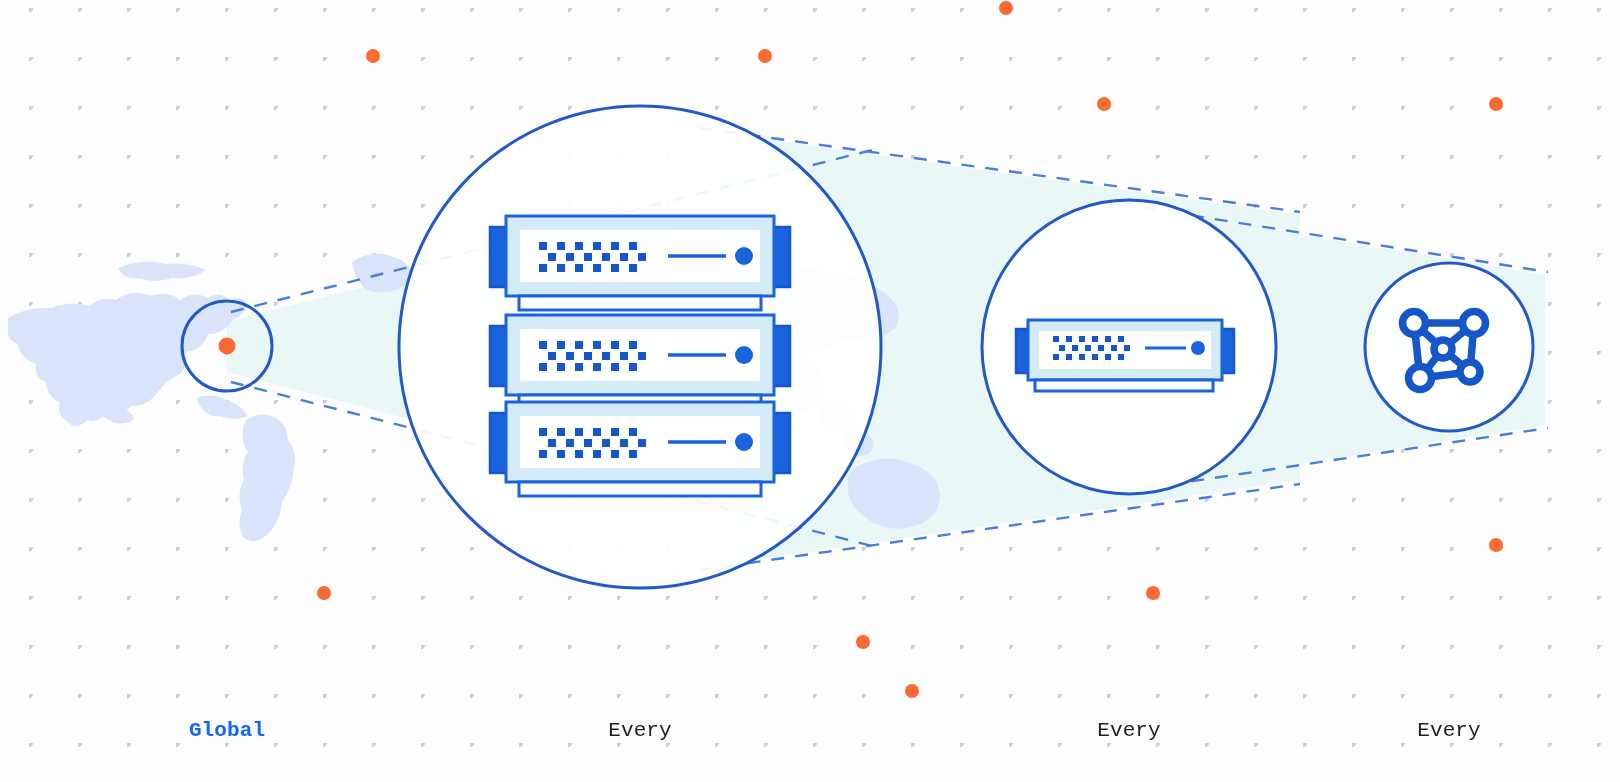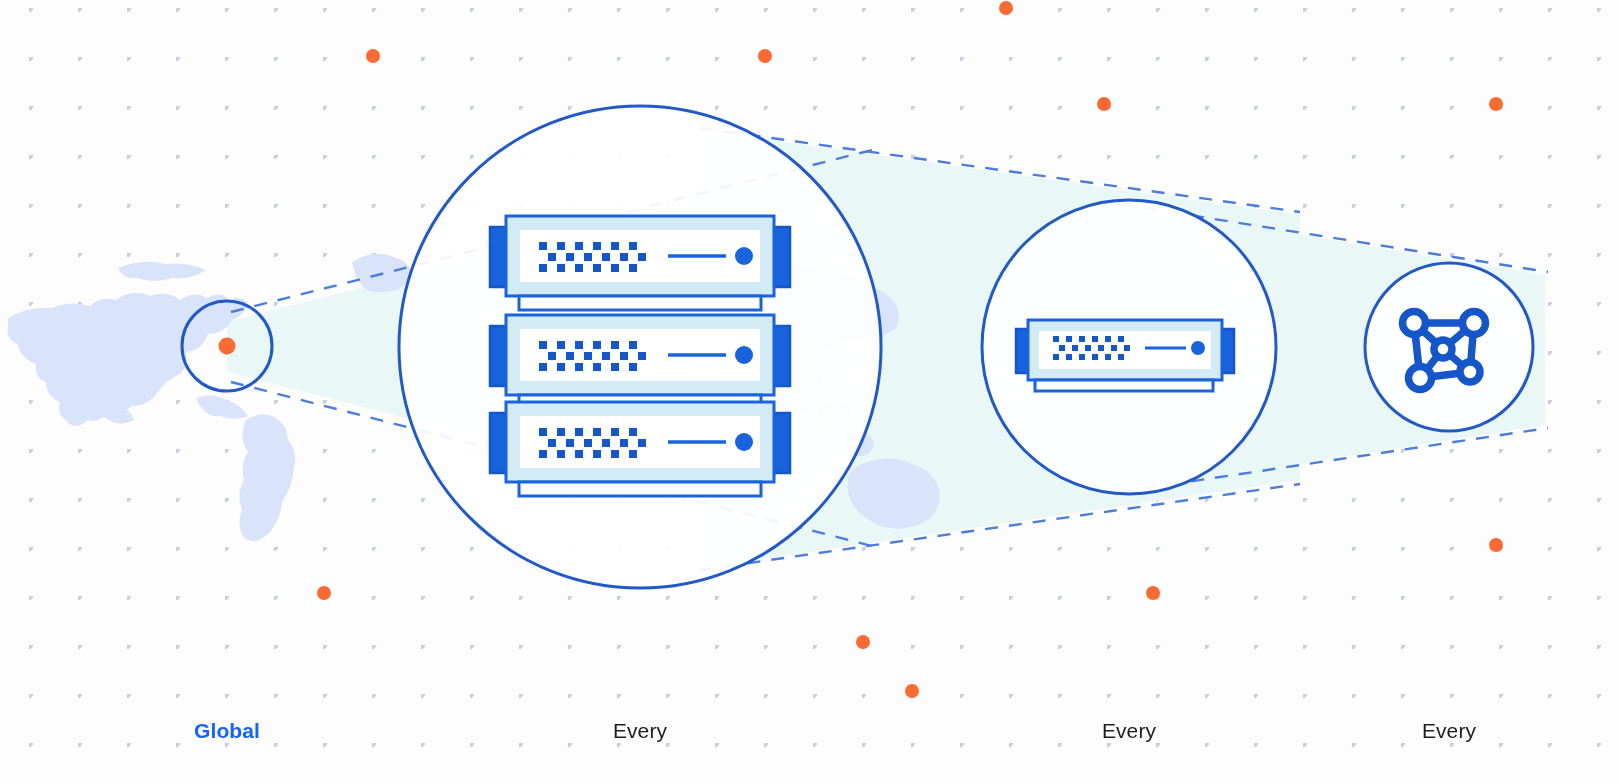"Global" #stage { font-family: none -> Liberation Mono, monospace }
